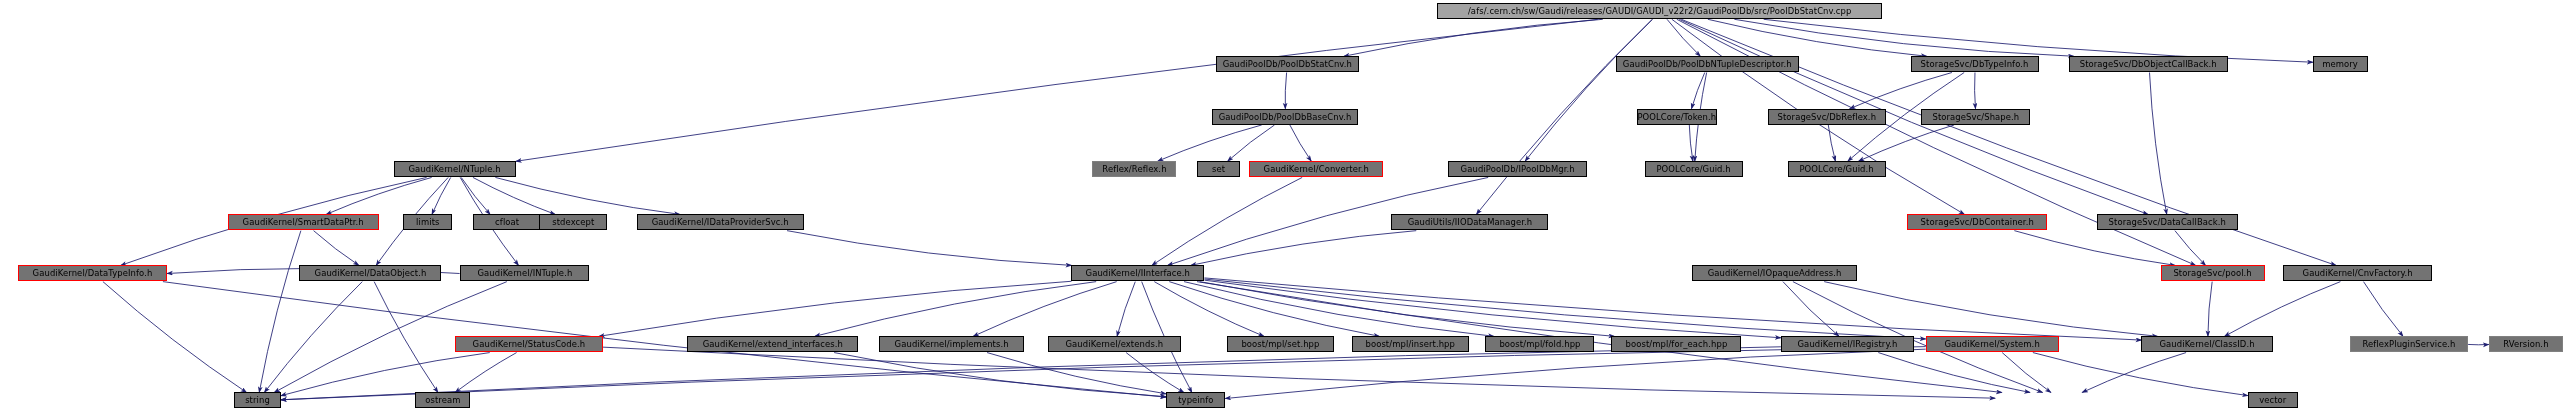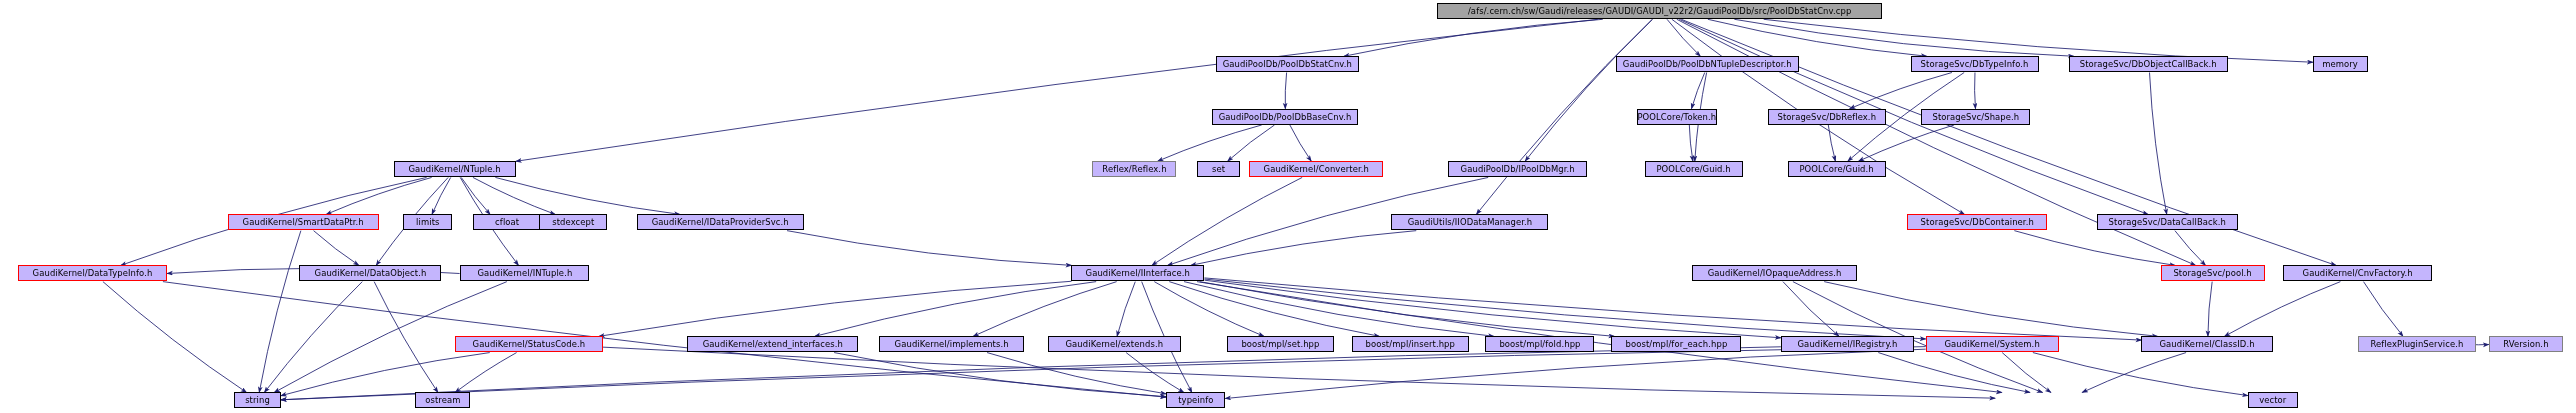"GaudiPoolDb/PoolDbStatCnv.h" .node { background: #c4b5fd -> #737373 }
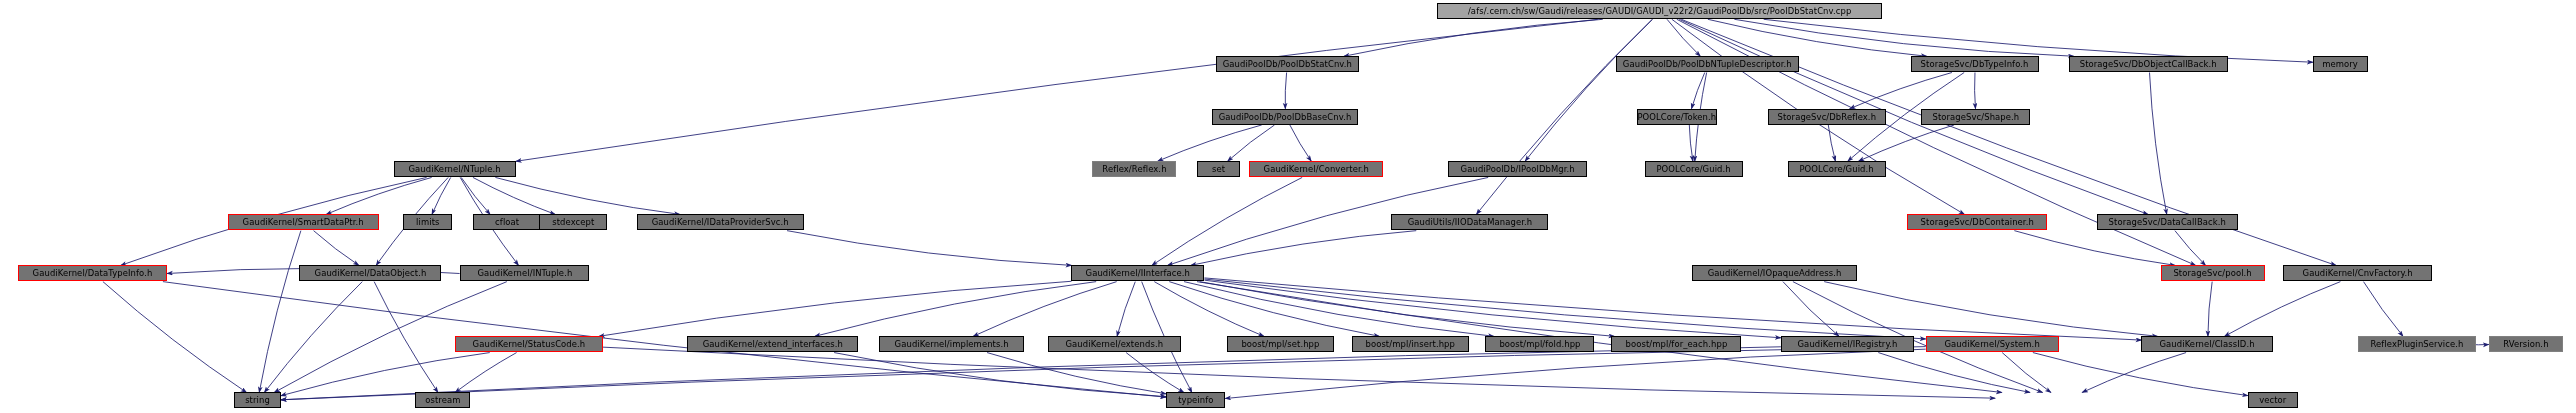"ReflexPluginService.h" div.node { margin-left: 8px -> none }
